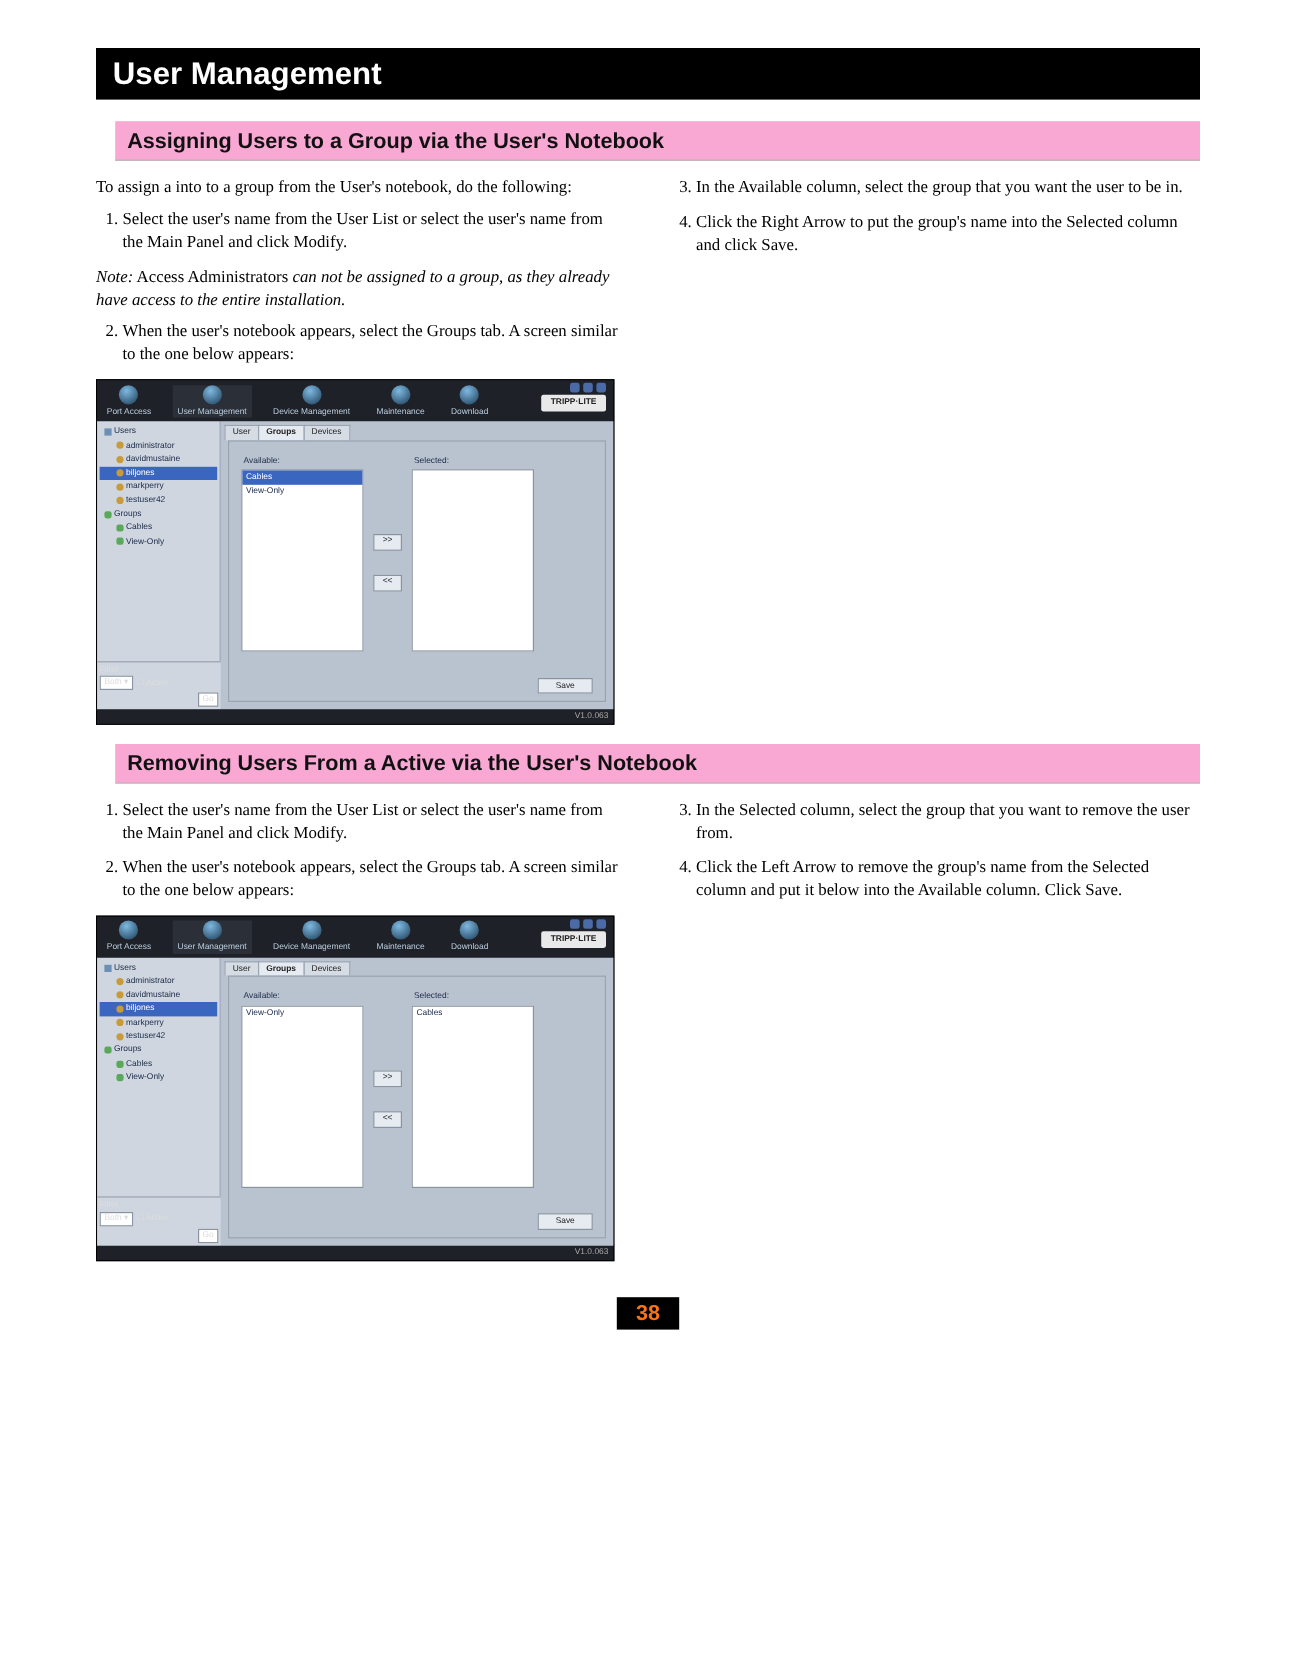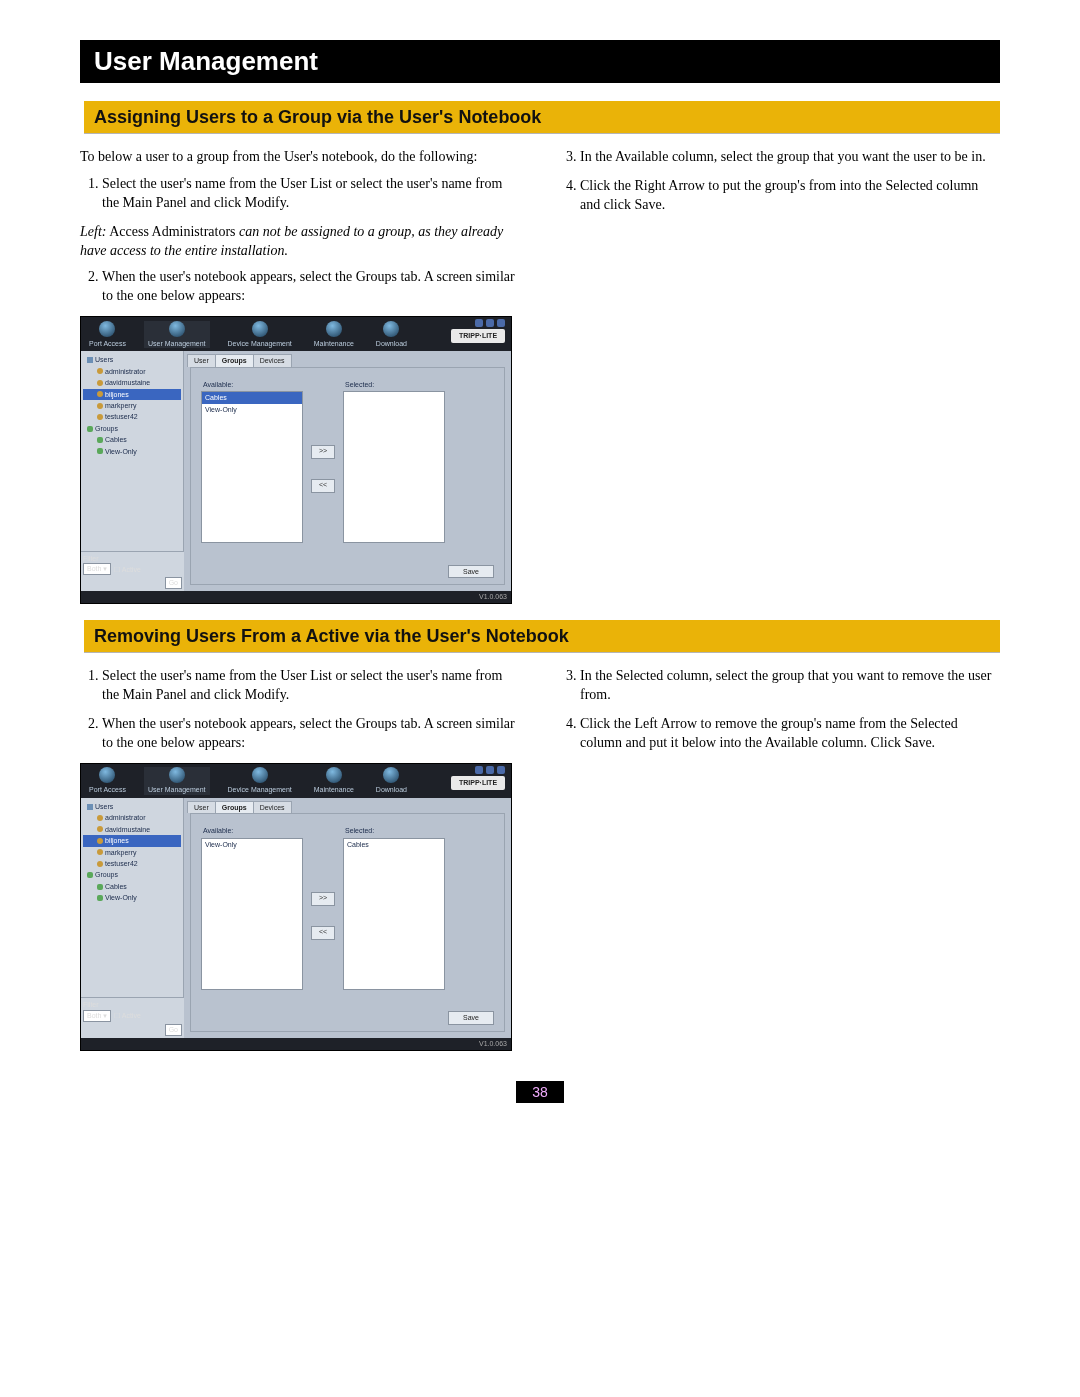"Assigning Users to a Group" .section-header { background: #eab308 -> #f9a8d4; margin: 16px 0 14px 4px -> 16px 0 14px 16px }
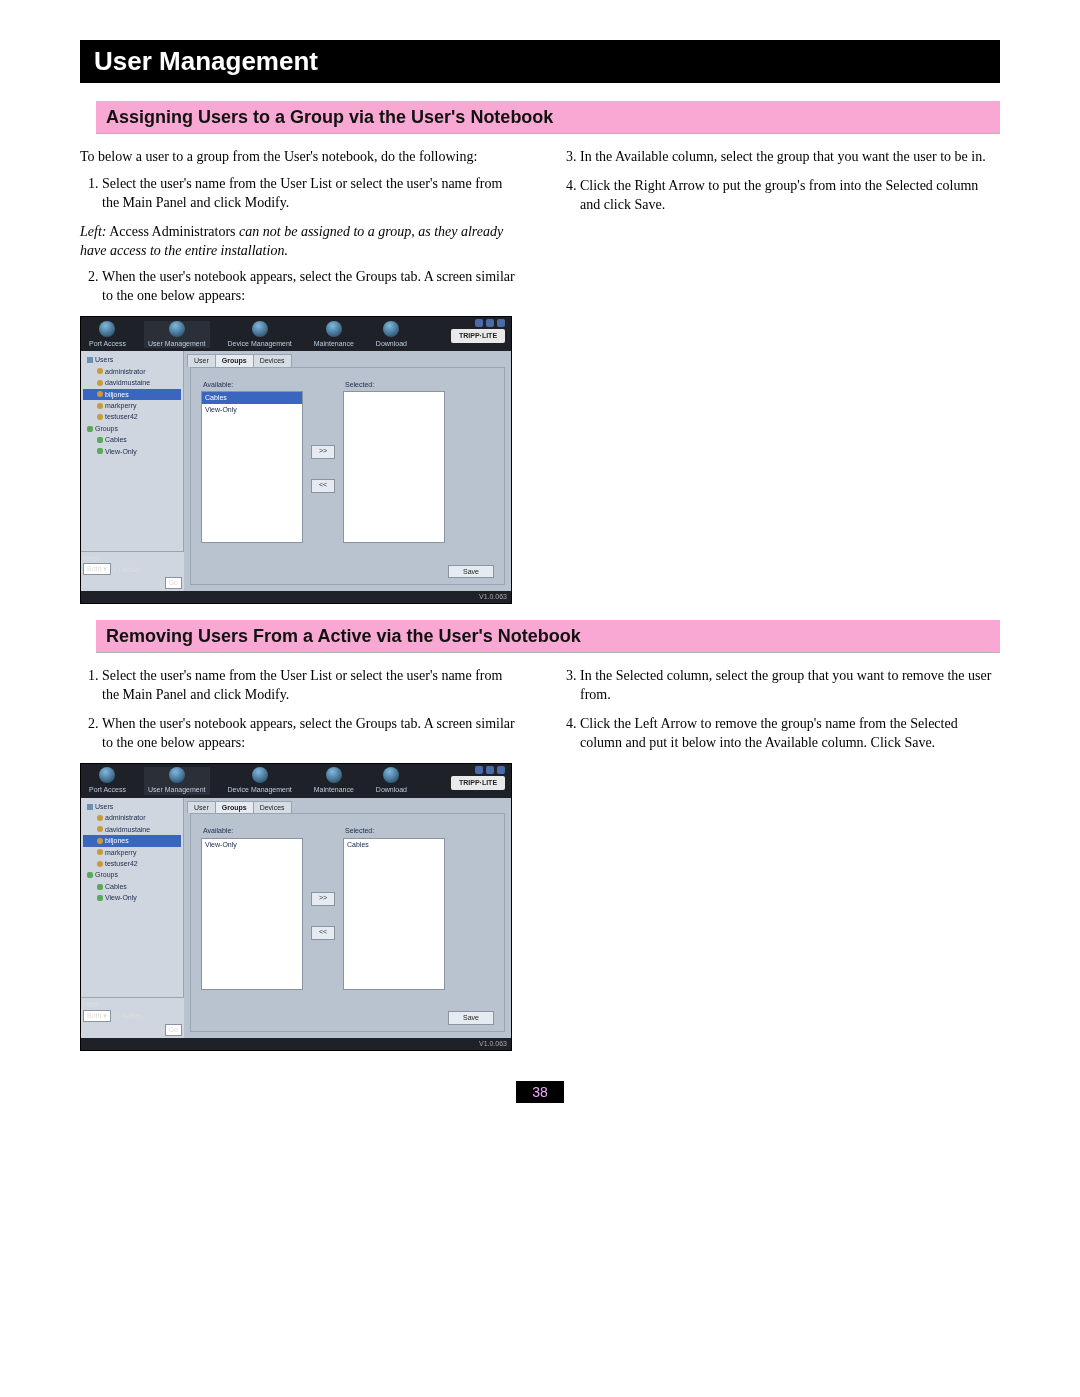"To below a user to" p { text: below a user -> assign a into }
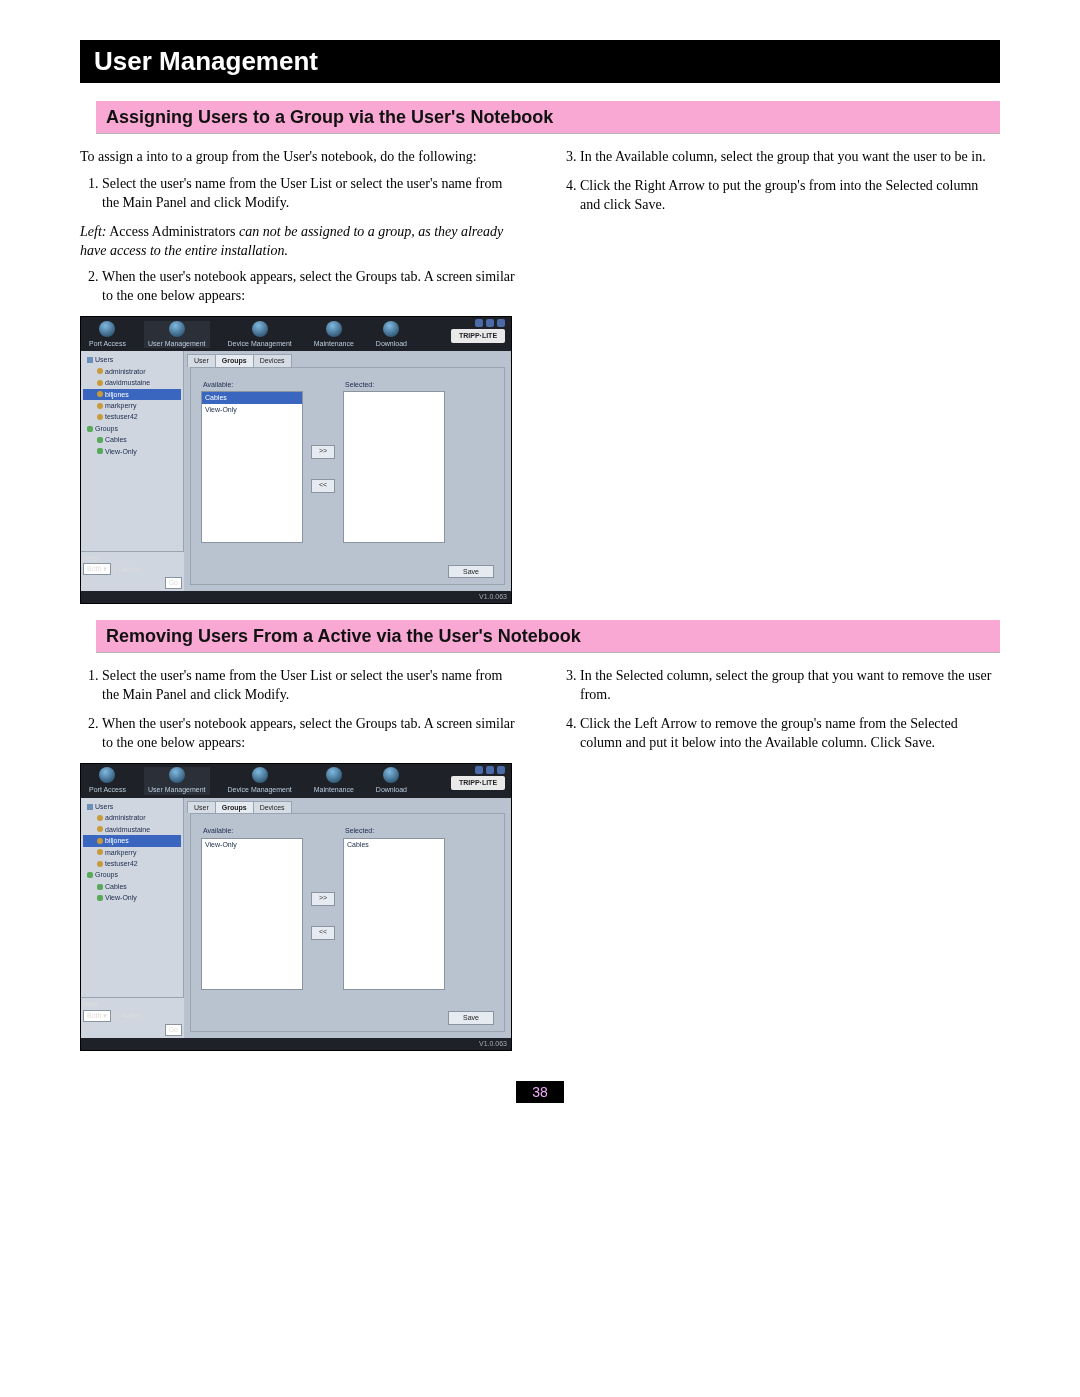"Click the Right Arrow to" span { text: from -> name }
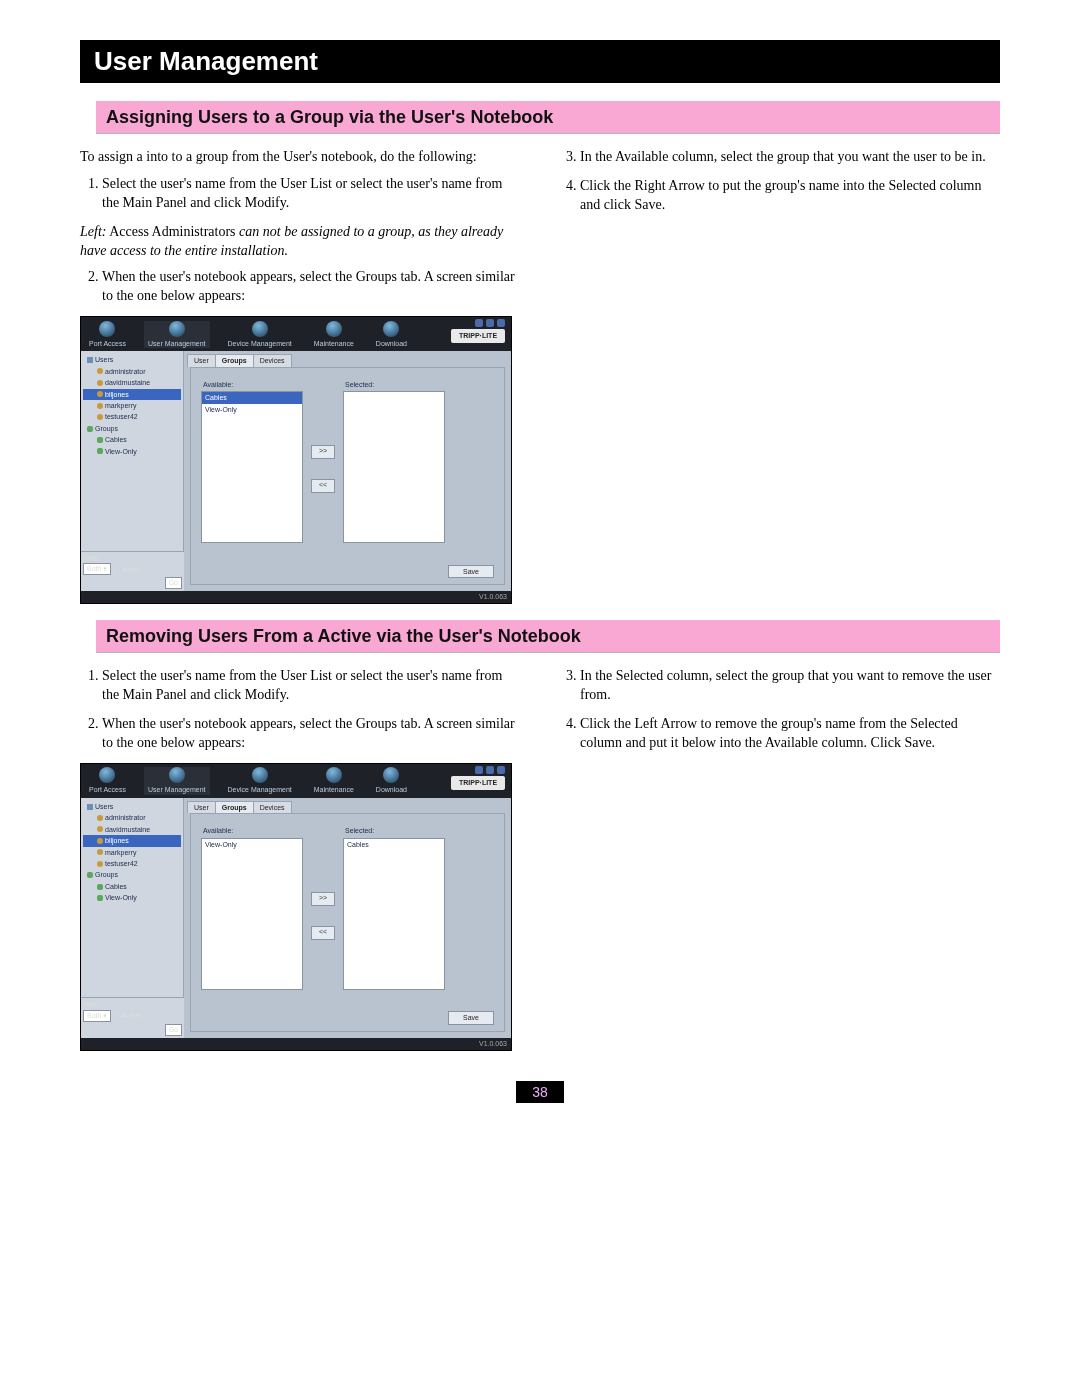"Left:" span { text: Left -> Note }
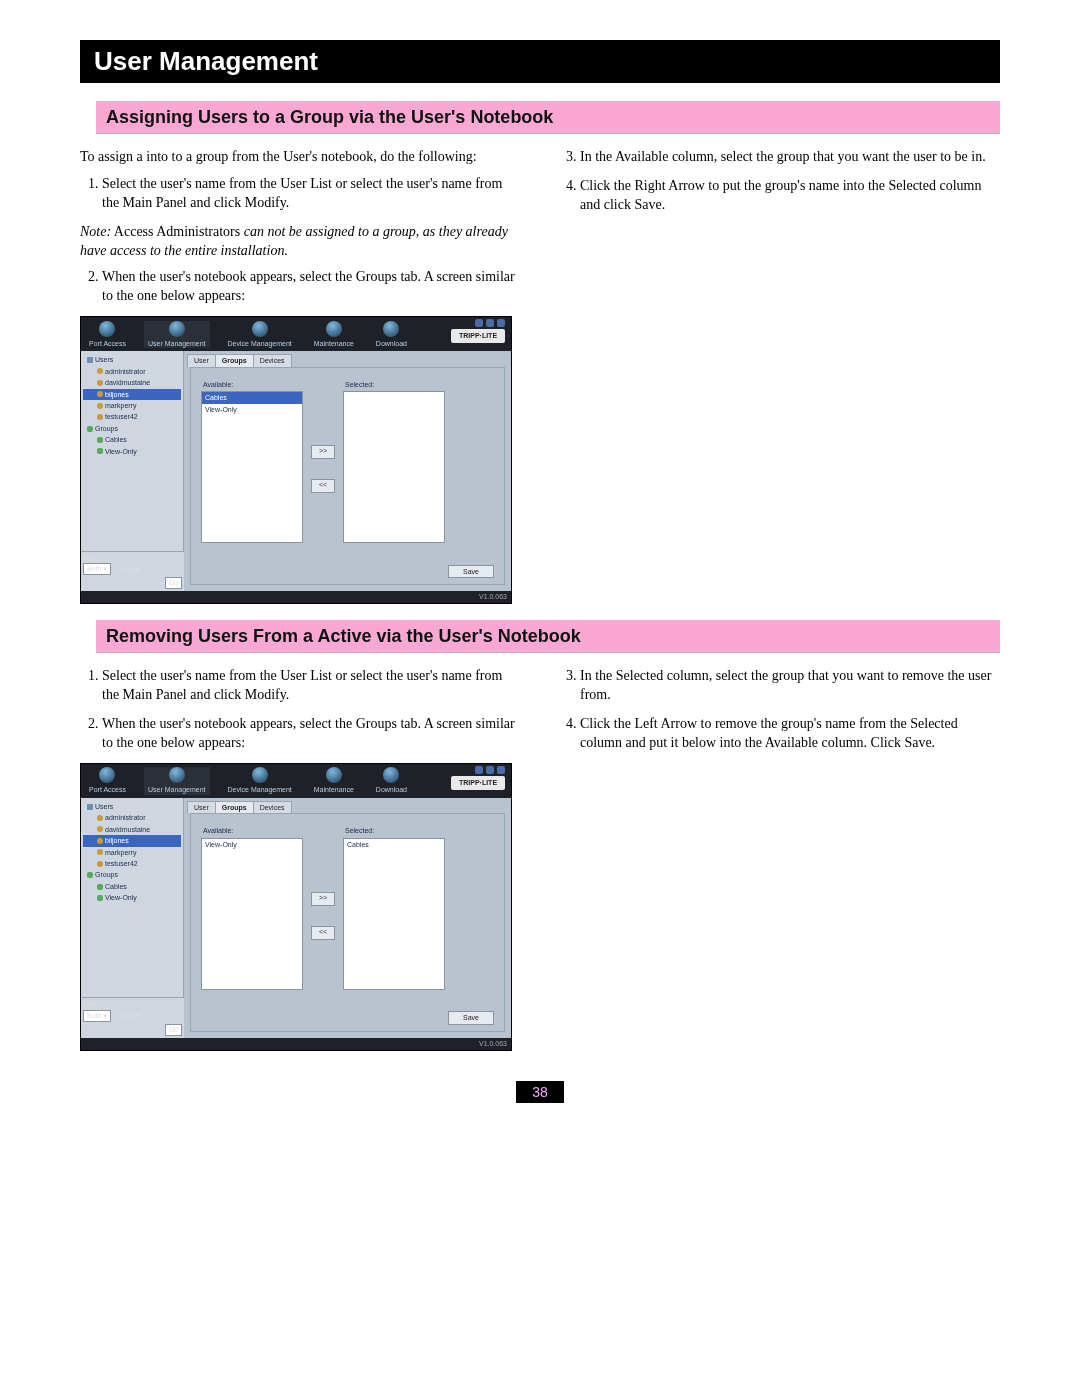"38" .pagenum .num { color: #f0abfc -> #f97316; font-size: 14px -> 18px; font-weight: normal -> bold }
